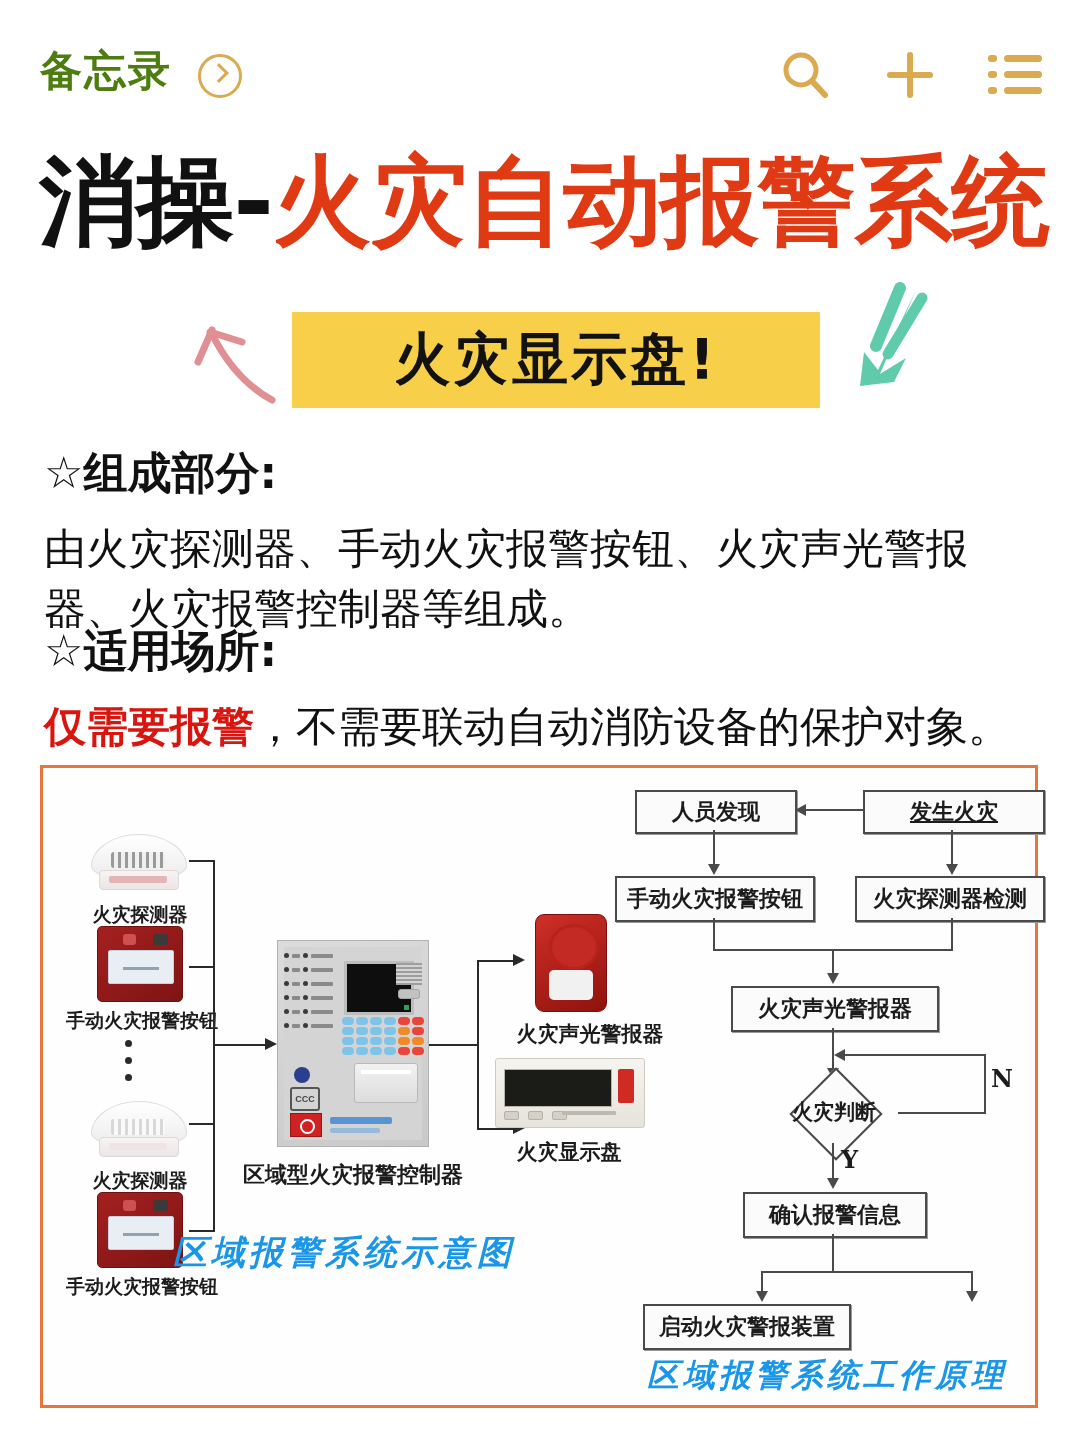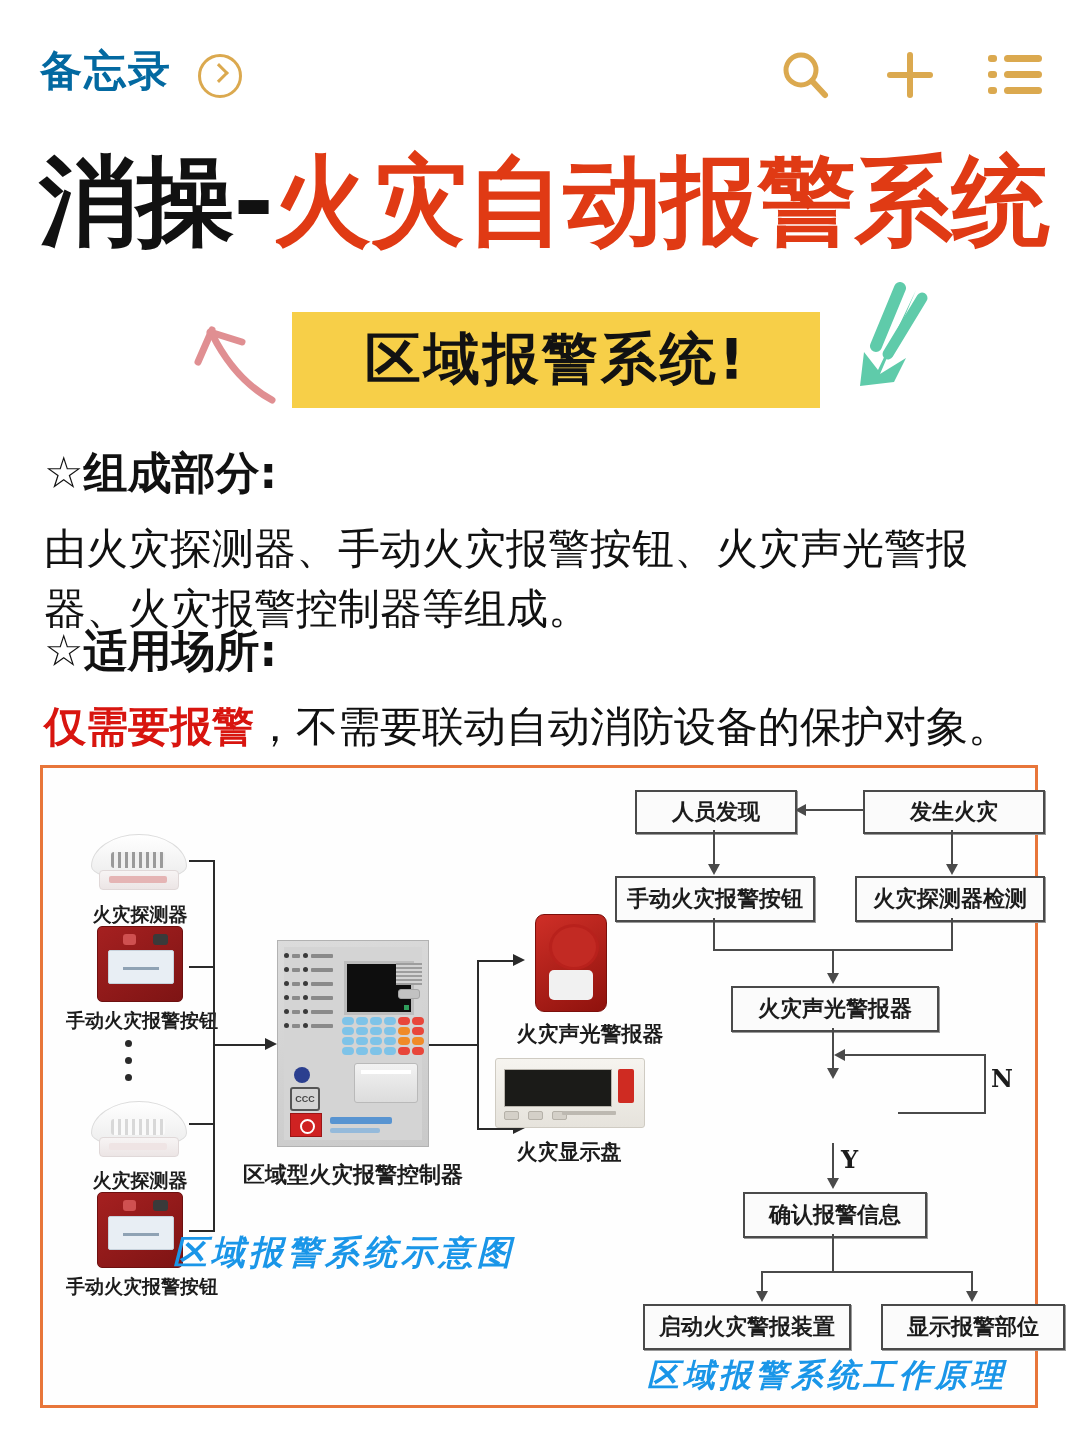"备忘录" .app-title { color: #0369a1 -> #4d7c0f }
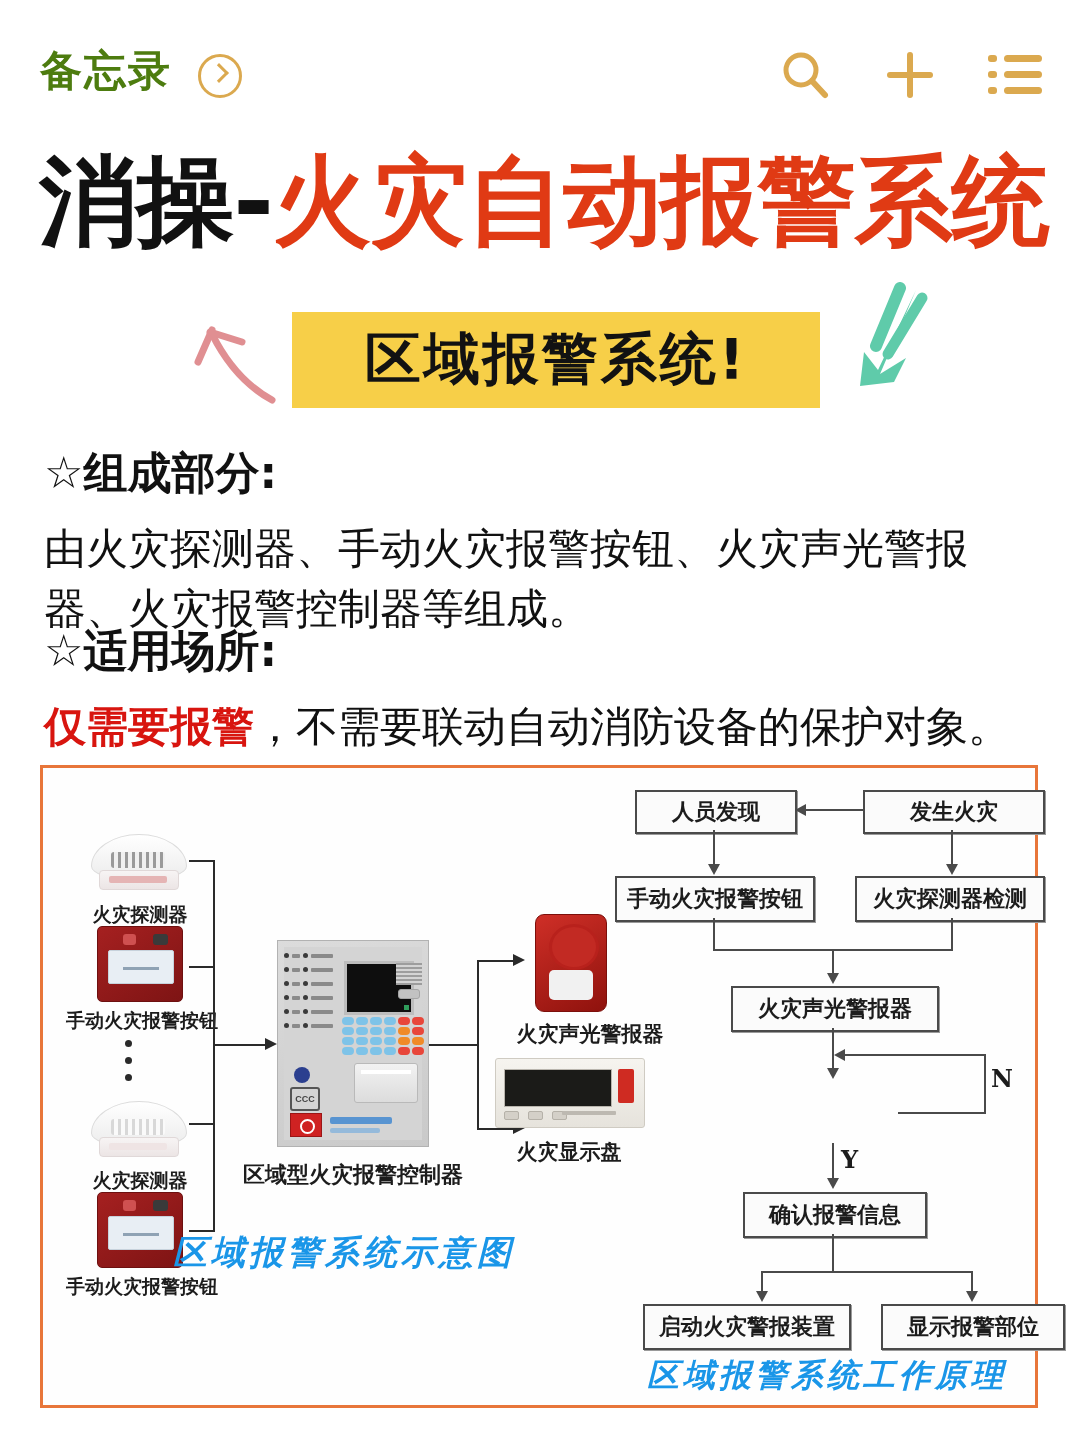"区域报警系统!" span { text: 区域报警系统 -> 火灾显示盘 }
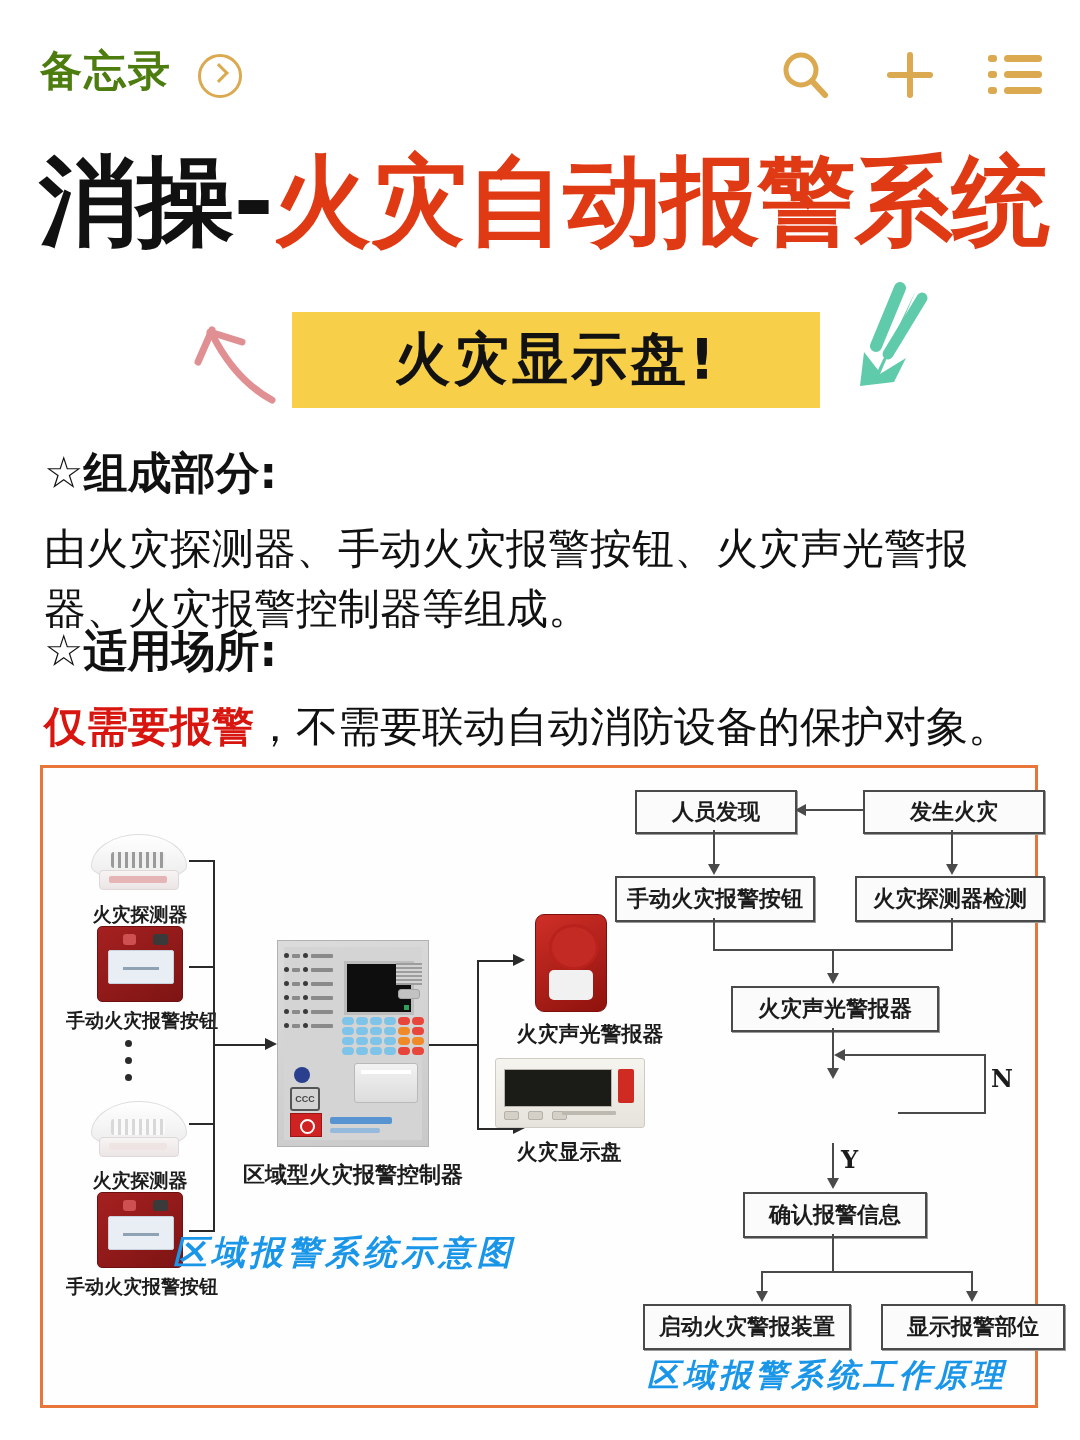"发生火灾" div.fbox { text-decoration: none -> underline }
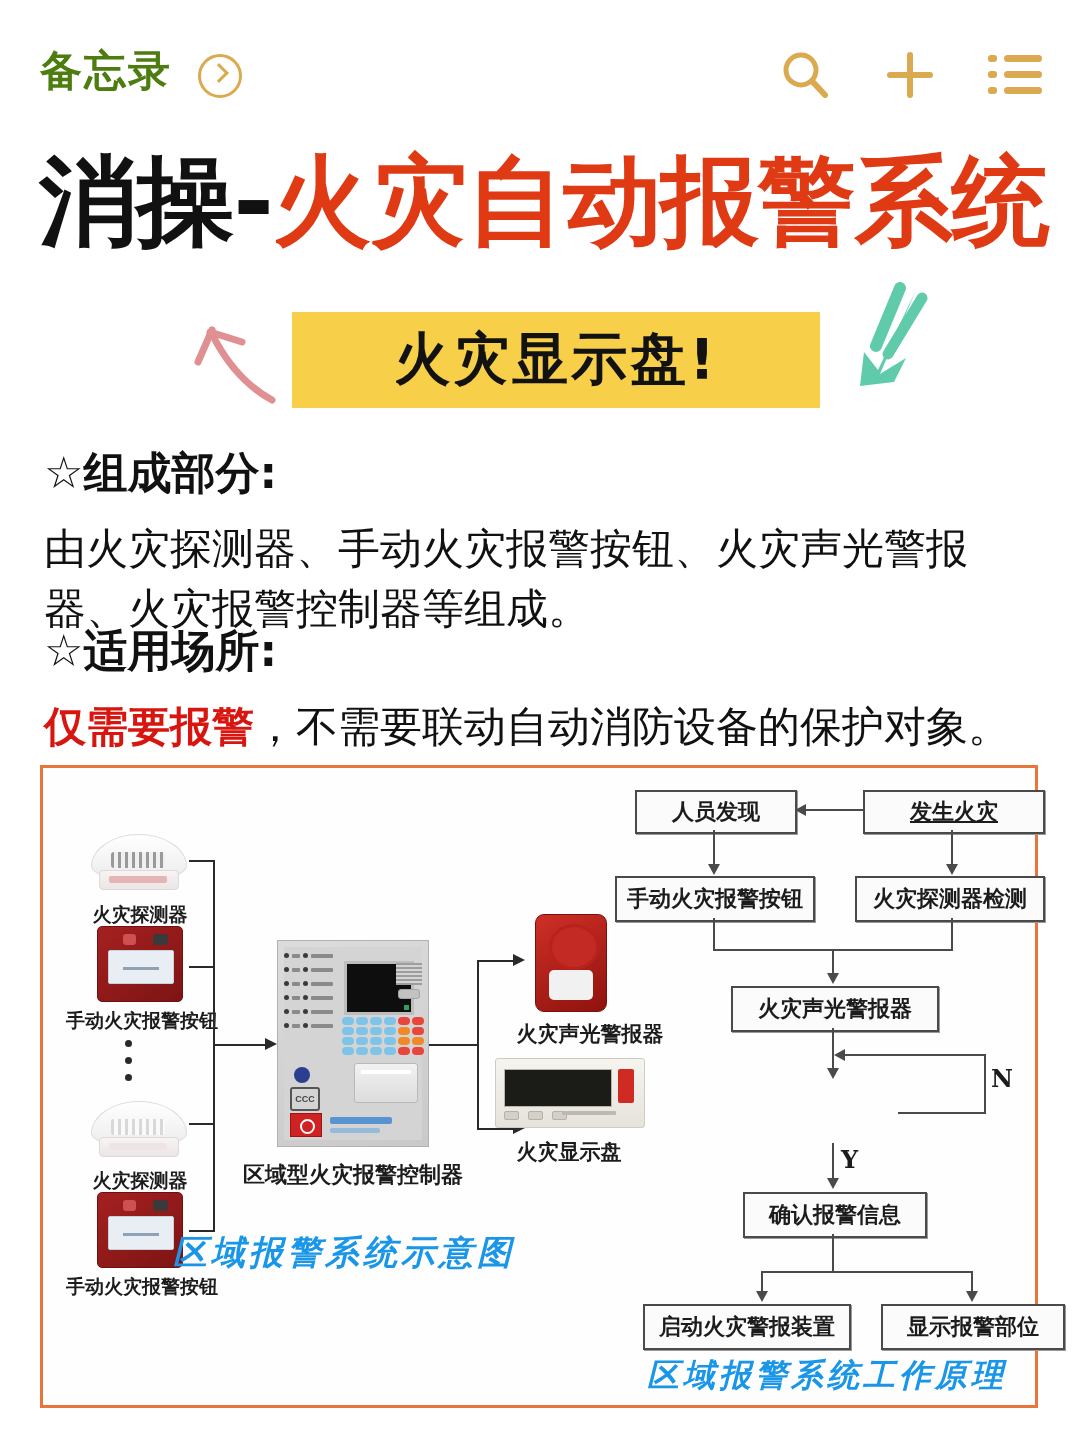"火灾判断" div.fdia { html: none -> <div> <div></div> <div>火灾判断</div> </div> }
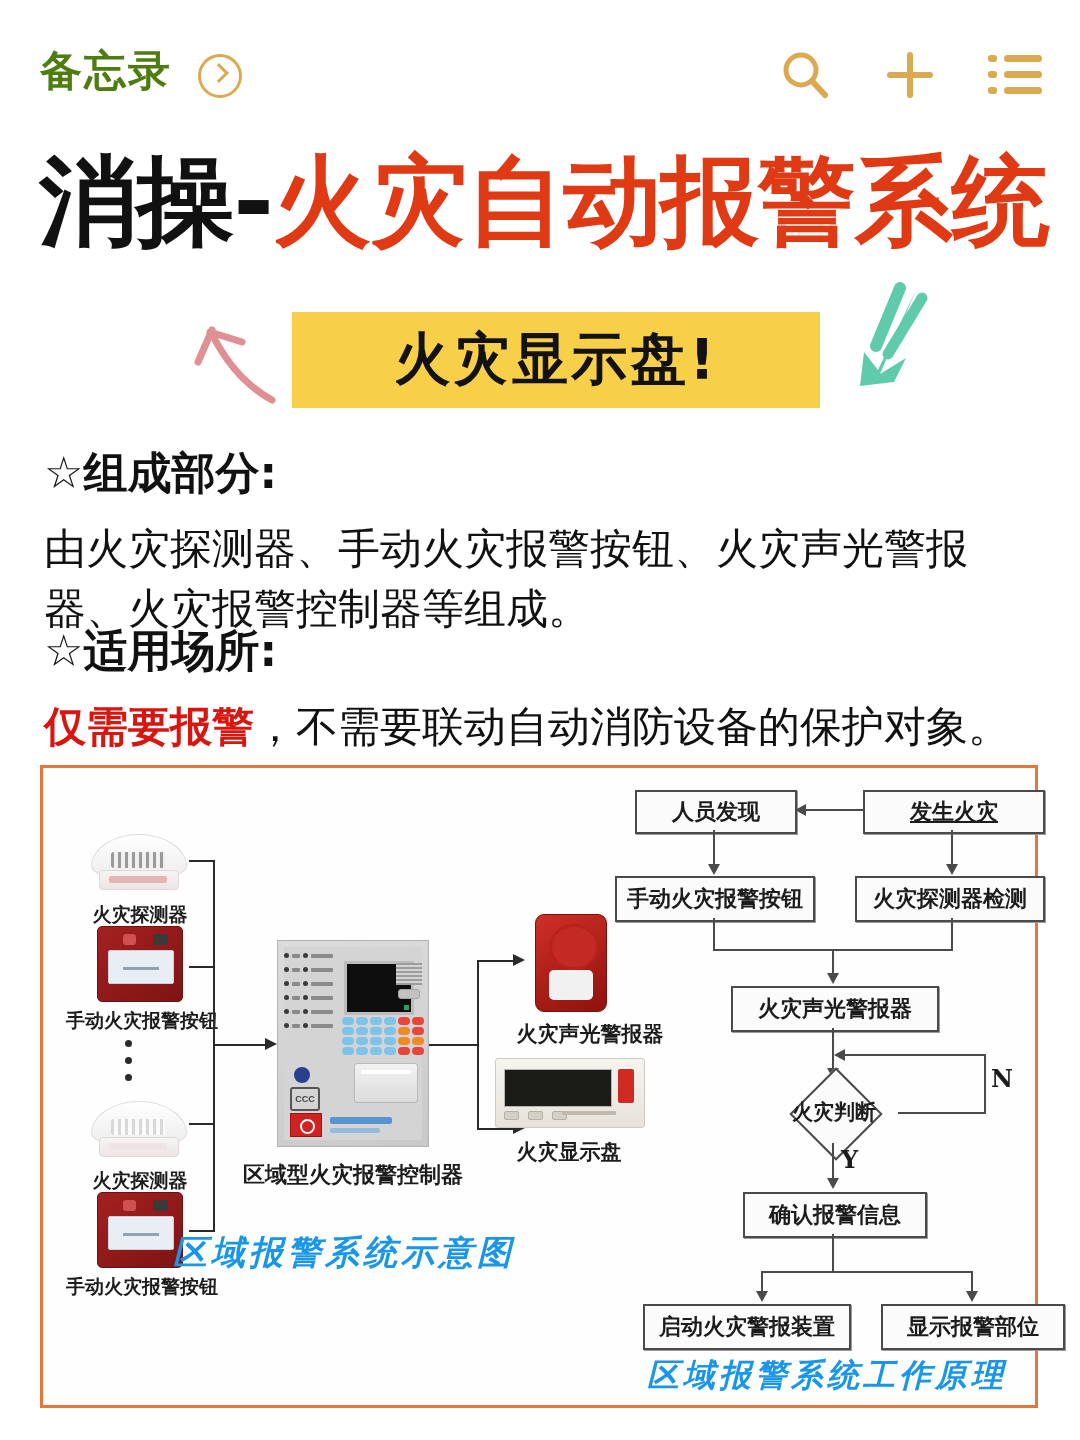"显示报警部位" div.fbox { html: <div>显示报警部位</div> -> none }
